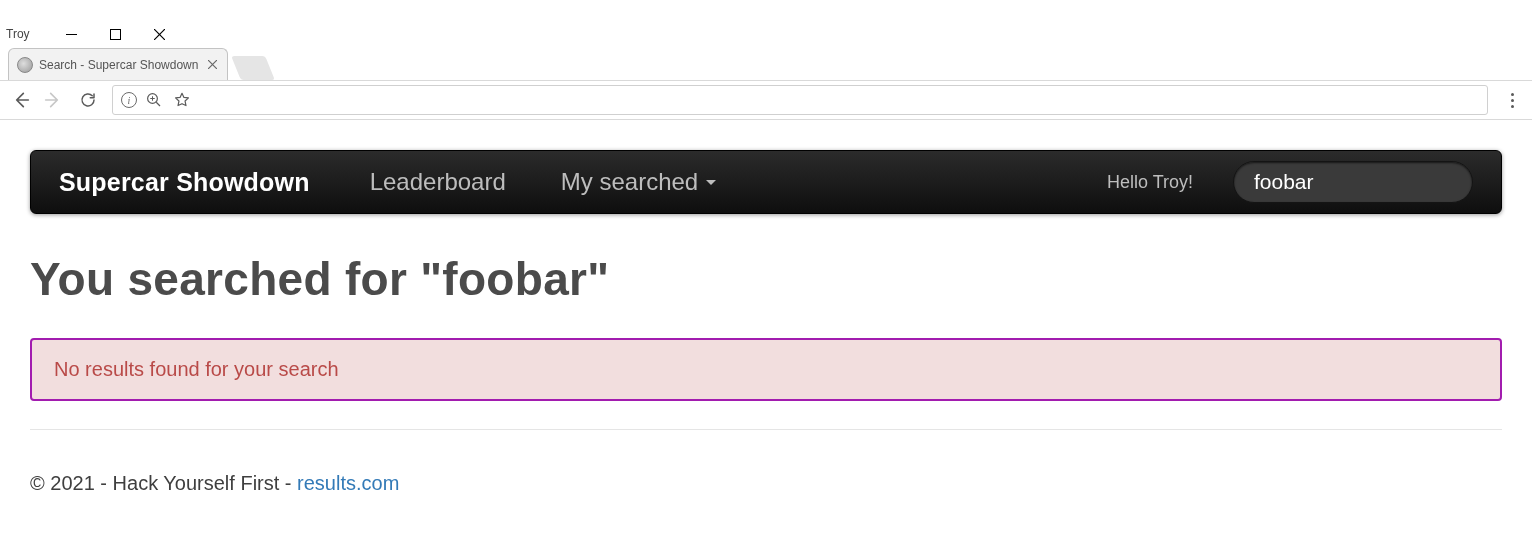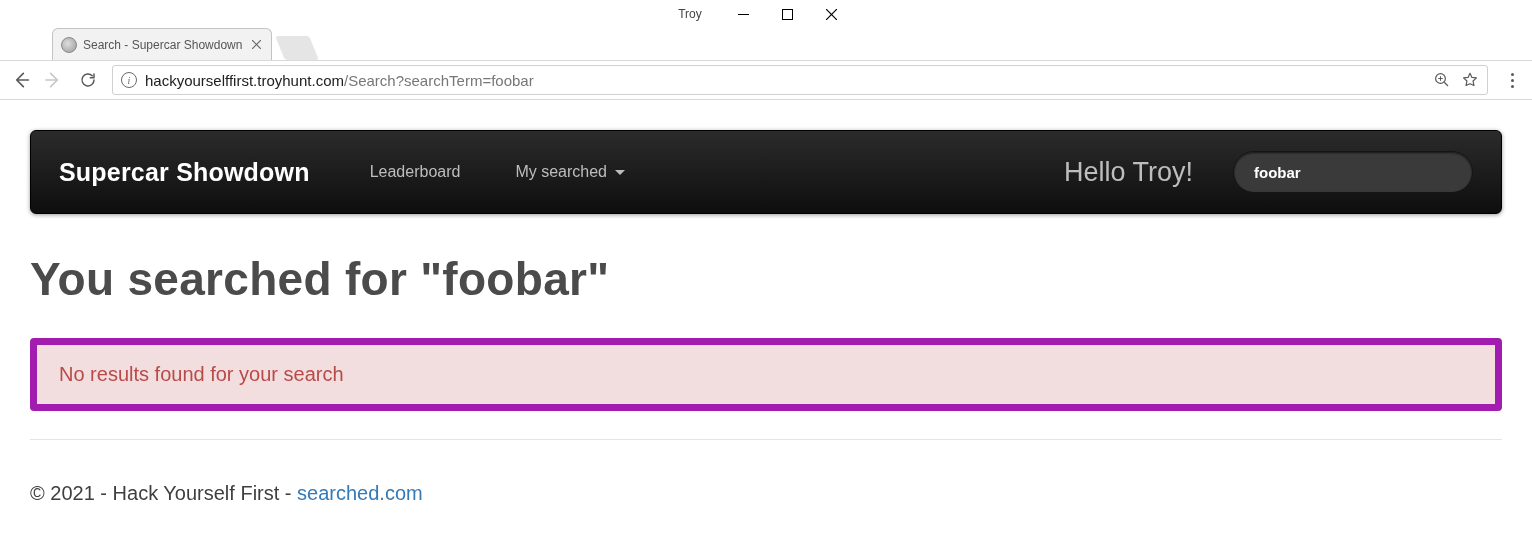"Troy" .browser-titlebar { justify-content: center -> flex-start; margin-top: none -> 20px }
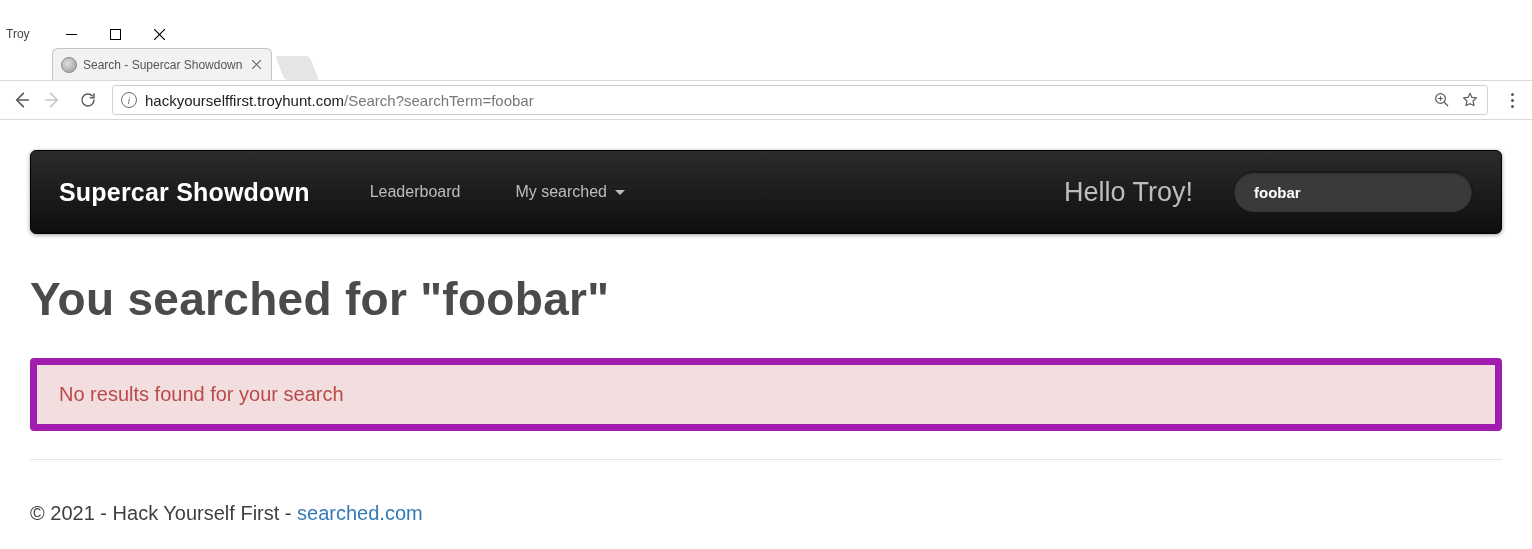"Search - Supercar Showdown" .tab-strip { margin-left: 44px -> none }
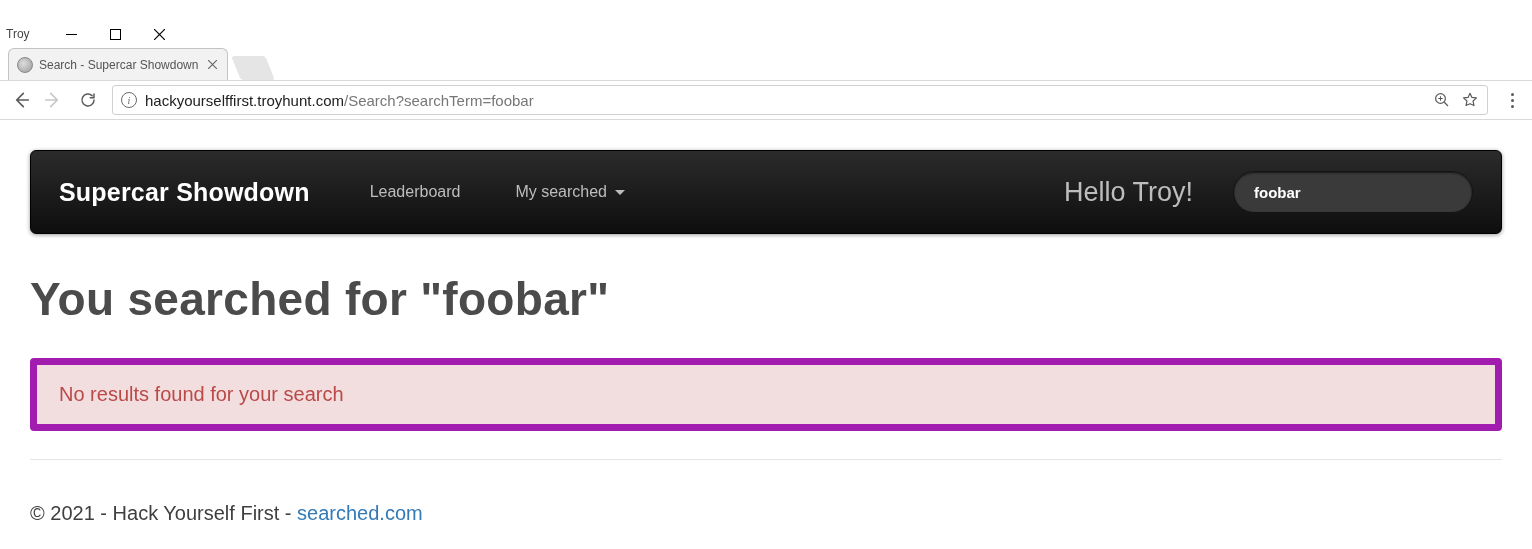"hackyourselffirst.troyhunt.com/Search?se" span.url { html: <span> <span>hackyourselffirst.troyhunt.com</span><span>/Search?searchTerm=foobar</span> </span> -> none }
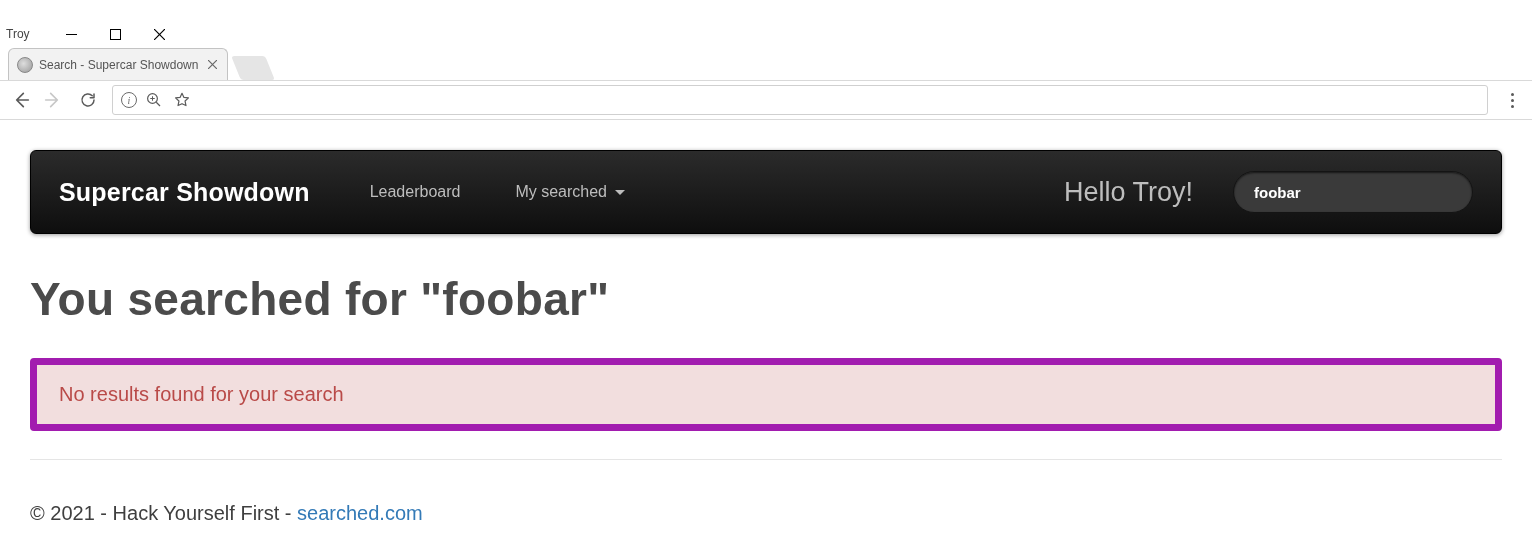"Supercar Showdown" .navbar { height: 84px -> 64px }
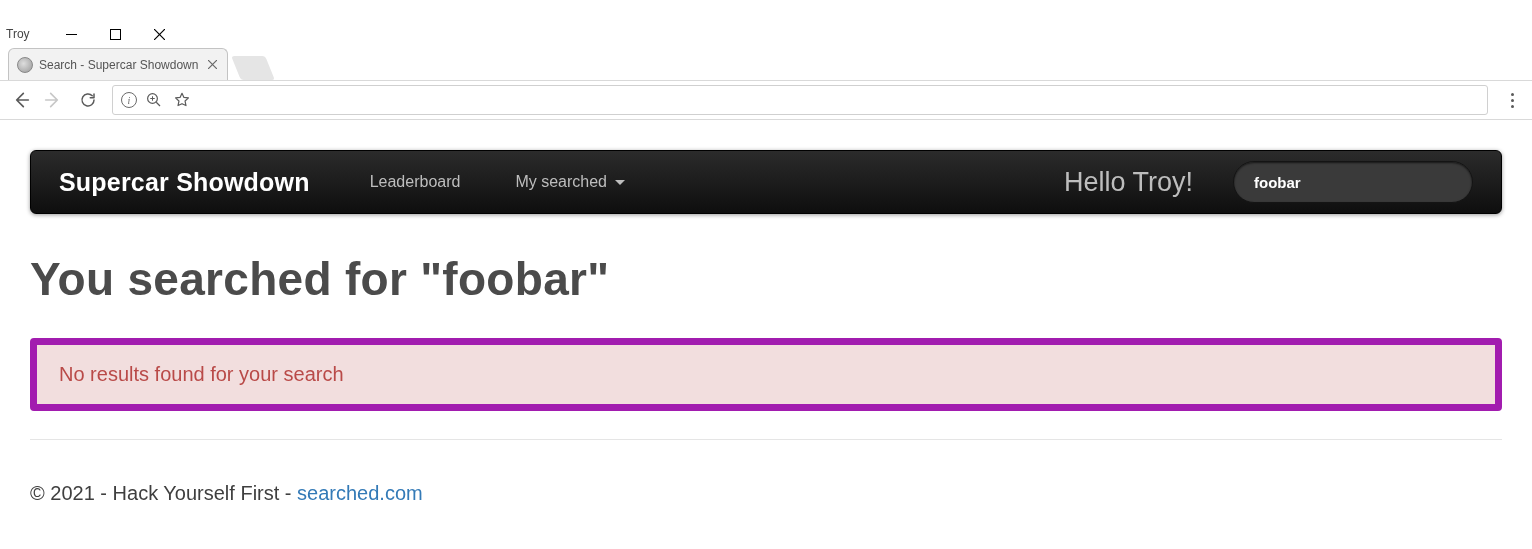"Leaderboard" .navbar .nav-link { font-size: 16px -> 24px }
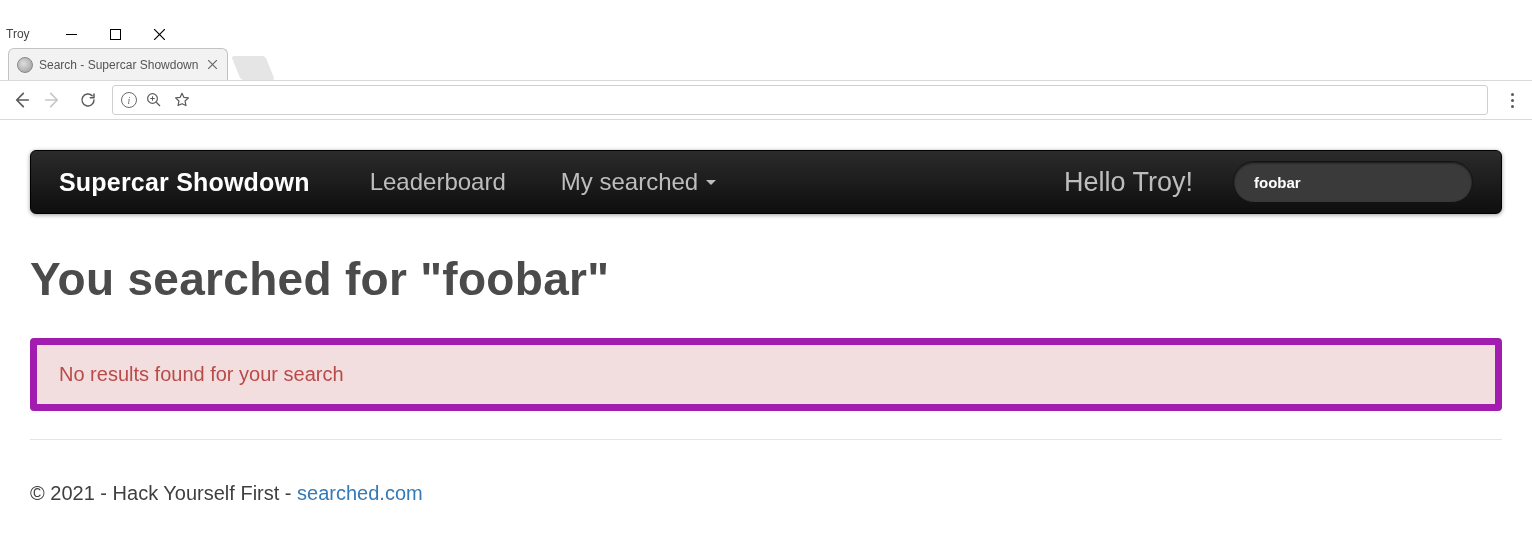"Hello Troy!" .navbar .hello { font-size: 27px -> 18px }
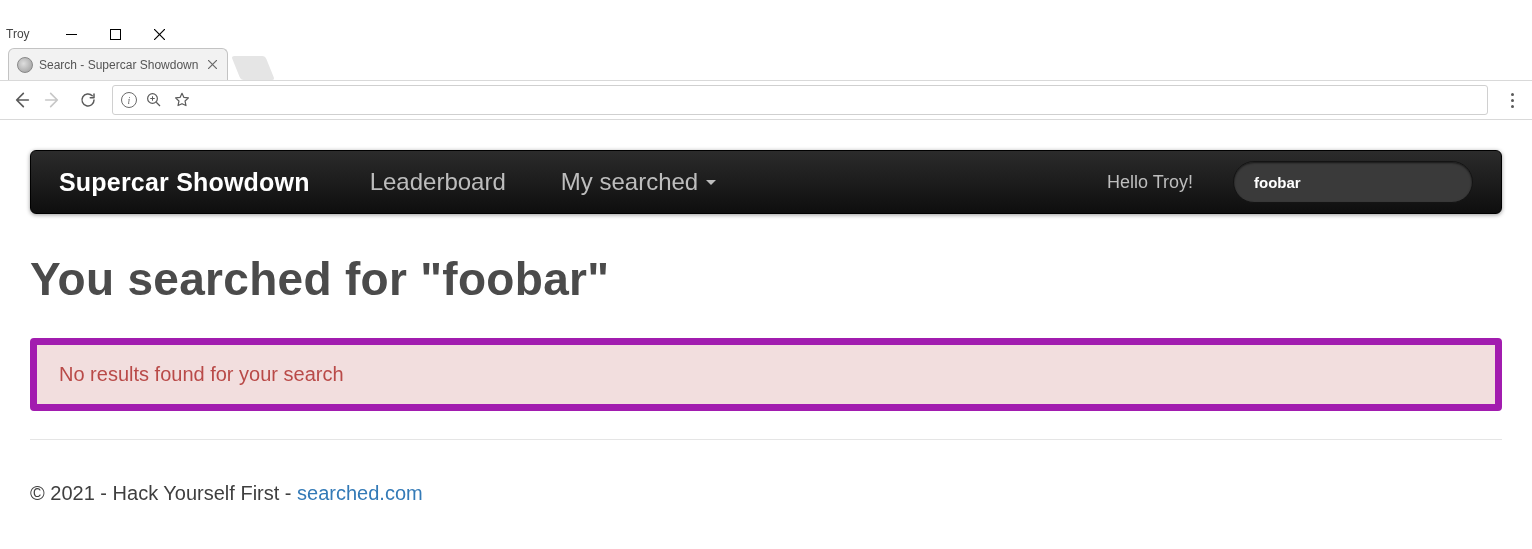"foobar" .navbar .search-input { font-size: 15px -> 21px; font-weight: bold -> none }
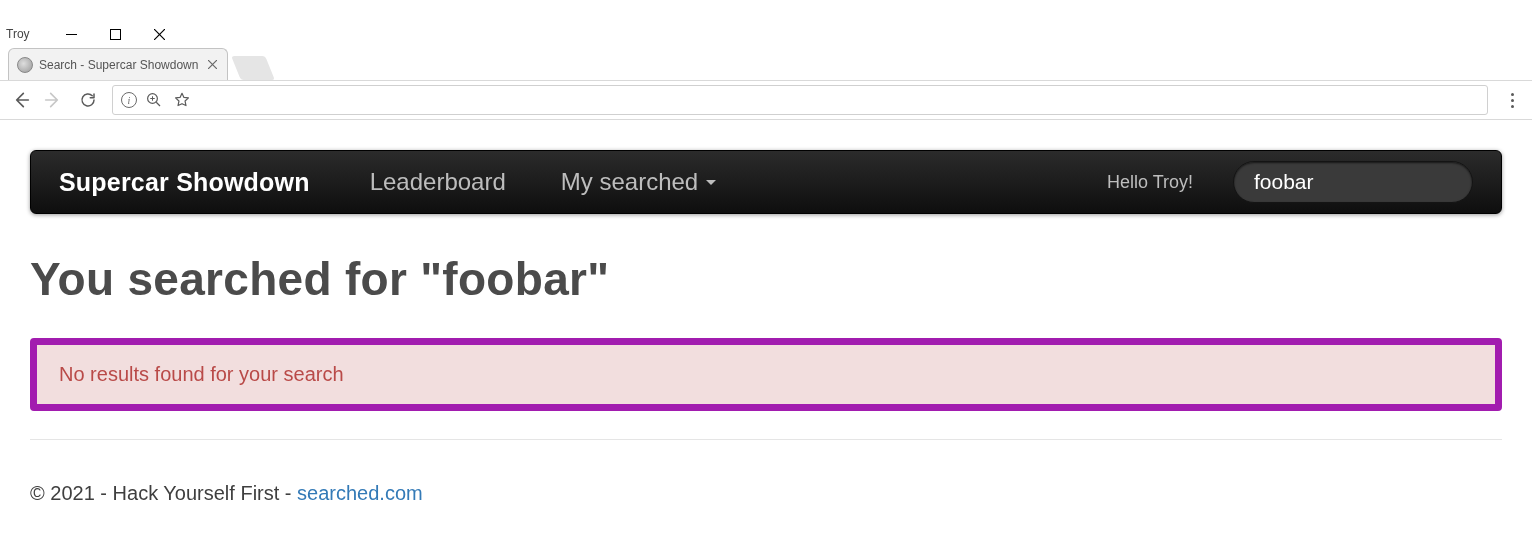"No results found for your" .alert { border: 7px solid #a21caf -> 2px solid #a21caf }
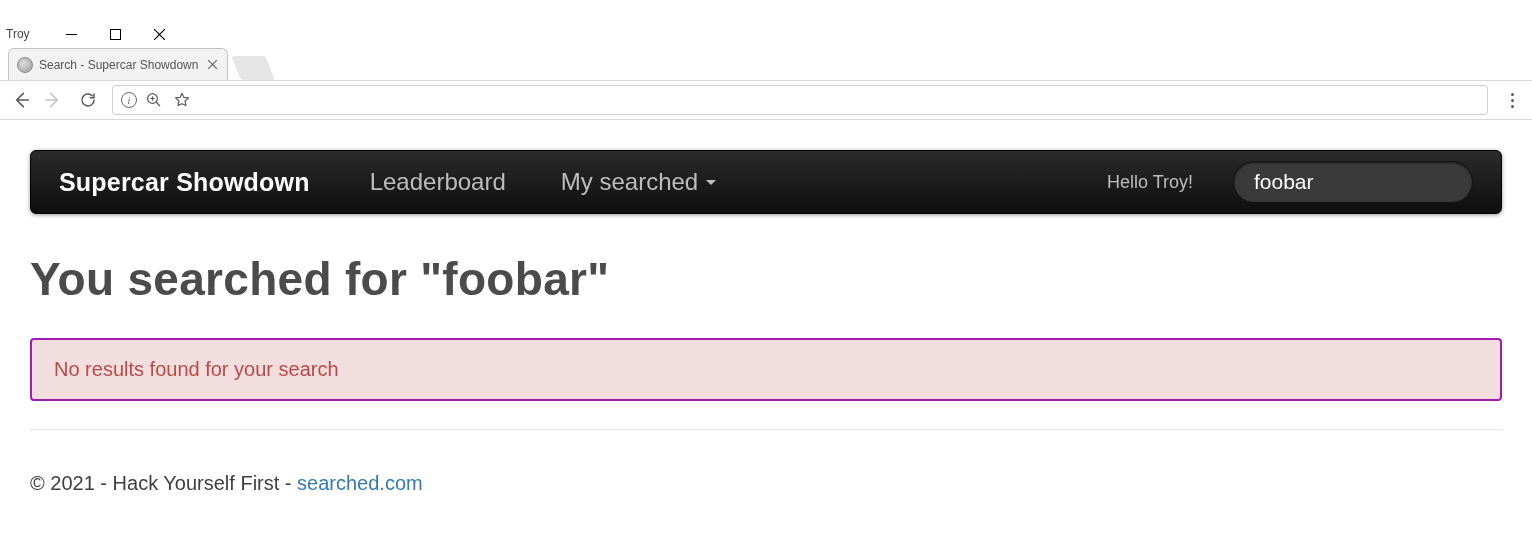"searched.com" a { text: searched.com -> results.com }
